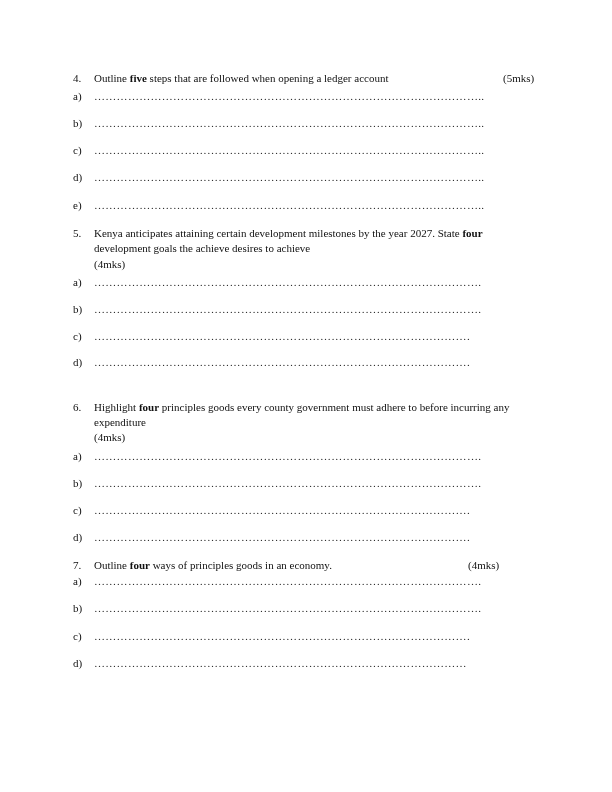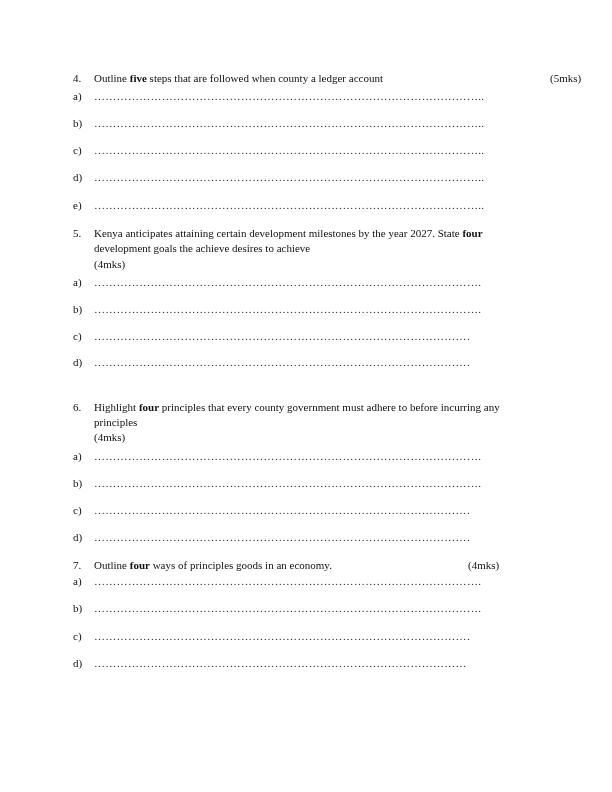"steps that are followed when" span { text: county -> opening }
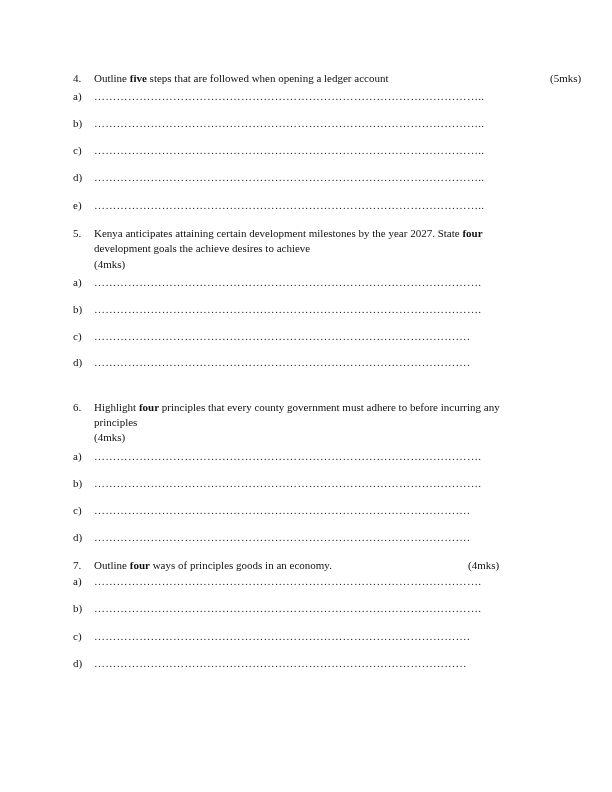"(5mks)" span.marks { margin-left: 47px -> none }
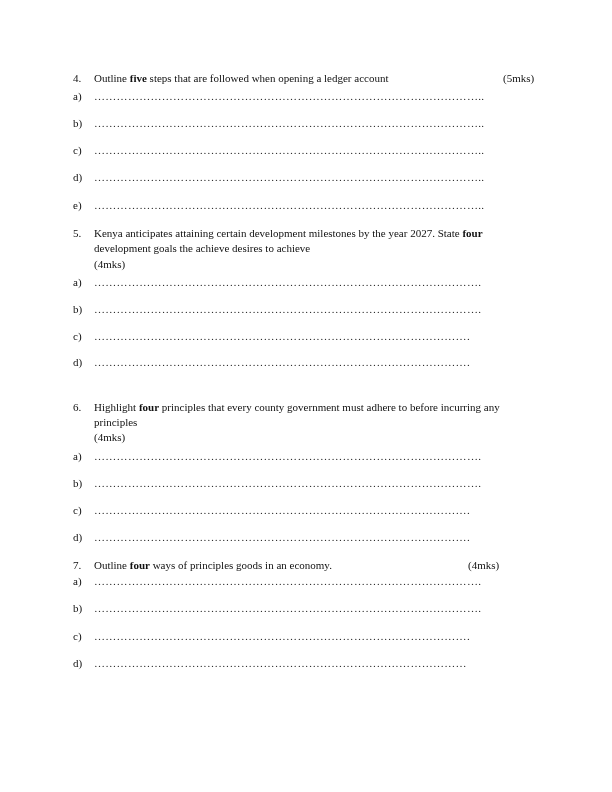"principles that every county government" span { text: that -> goods }
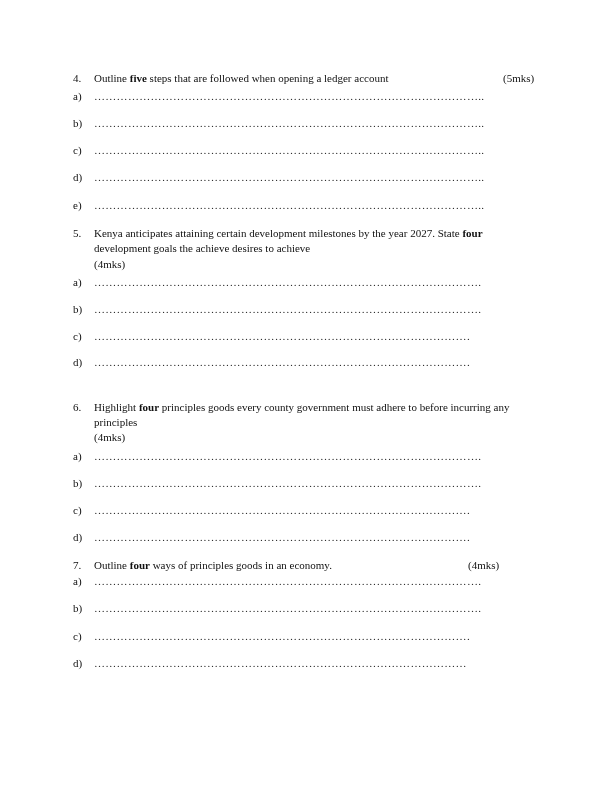"principles" span.txt { text: principles -> expenditure }
